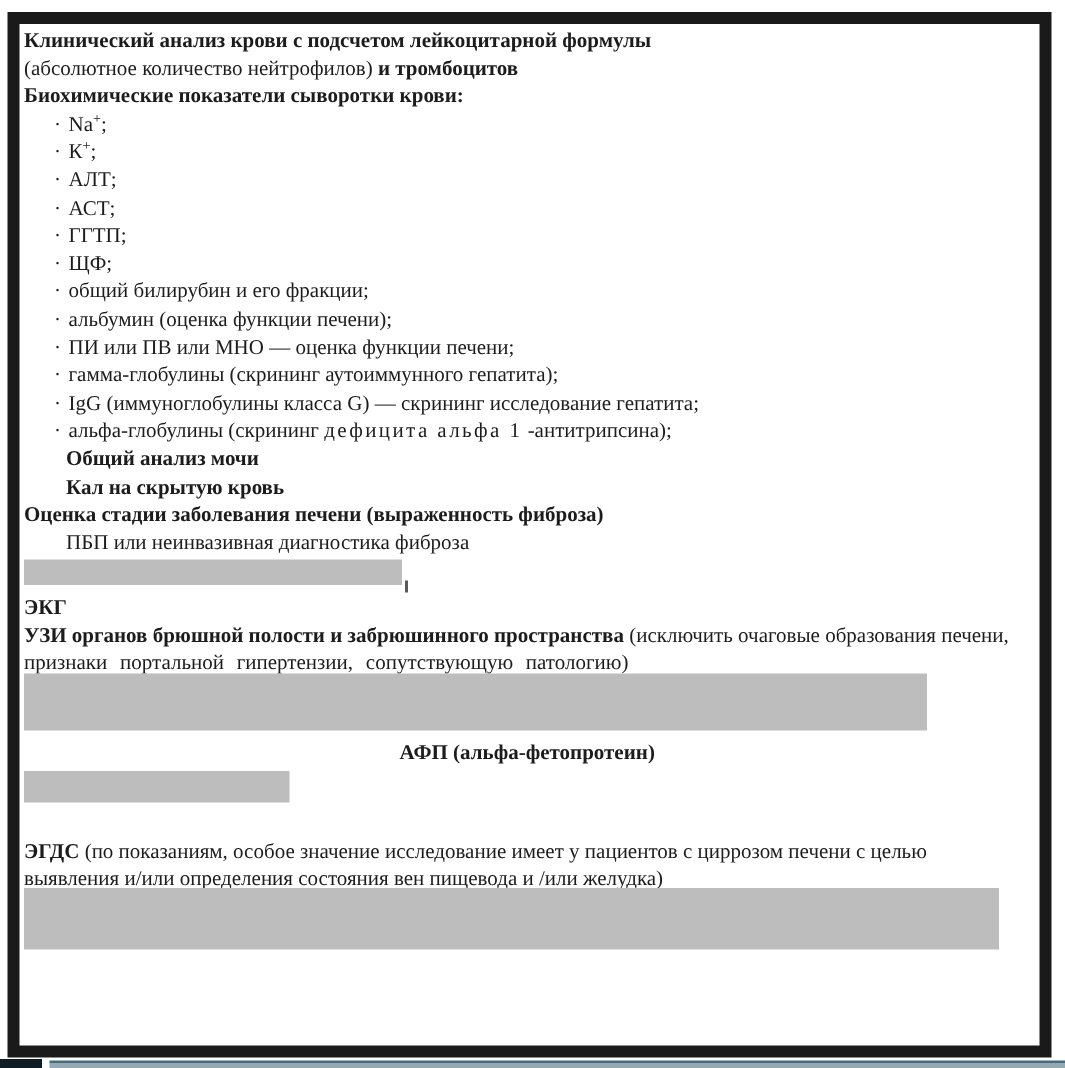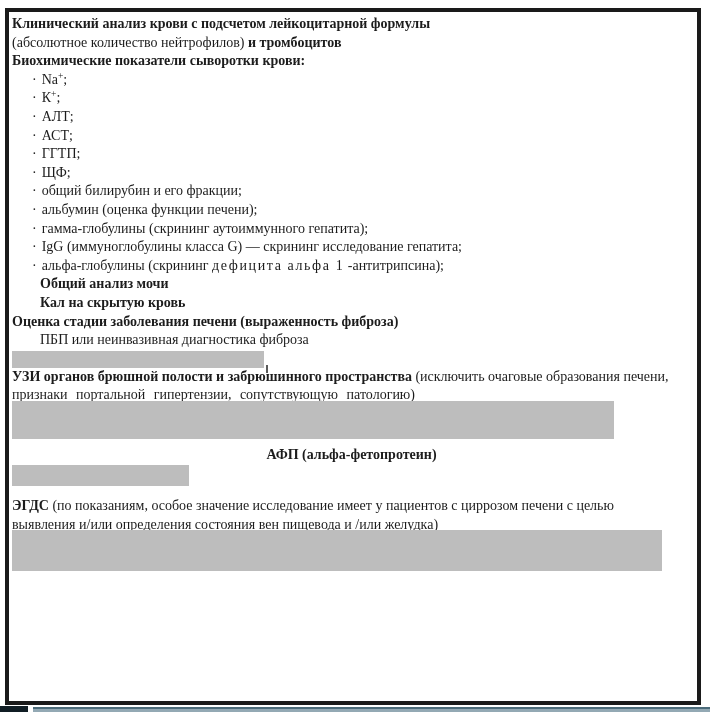"Клинический анализ крови с подсчетом" .frame { border: 4px solid #a3a3a3 -> 8px solid #a3a3a3 }
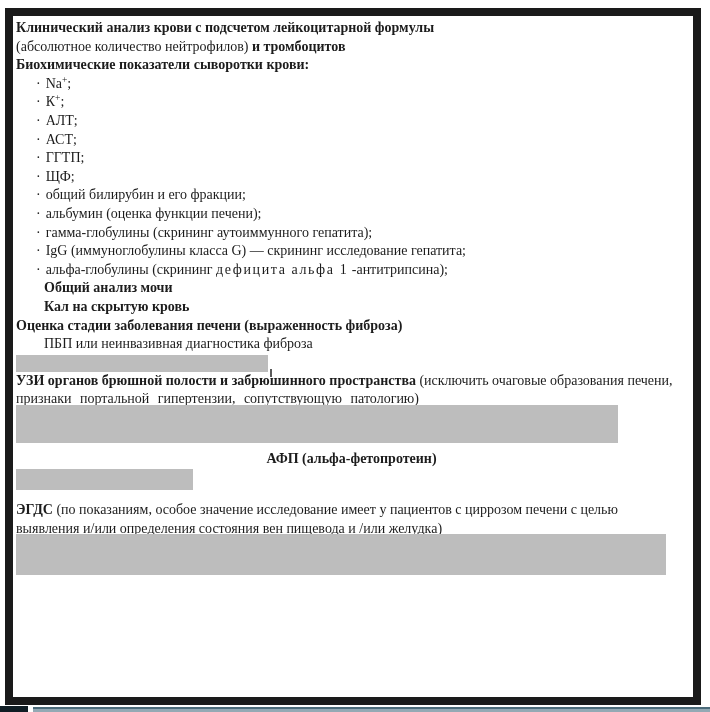"· ПИ или ПВ или" div.line { html: none -> <div><span>·</span><span>ПИ или ПВ или МНО — оценка функции печени;</span></div> }
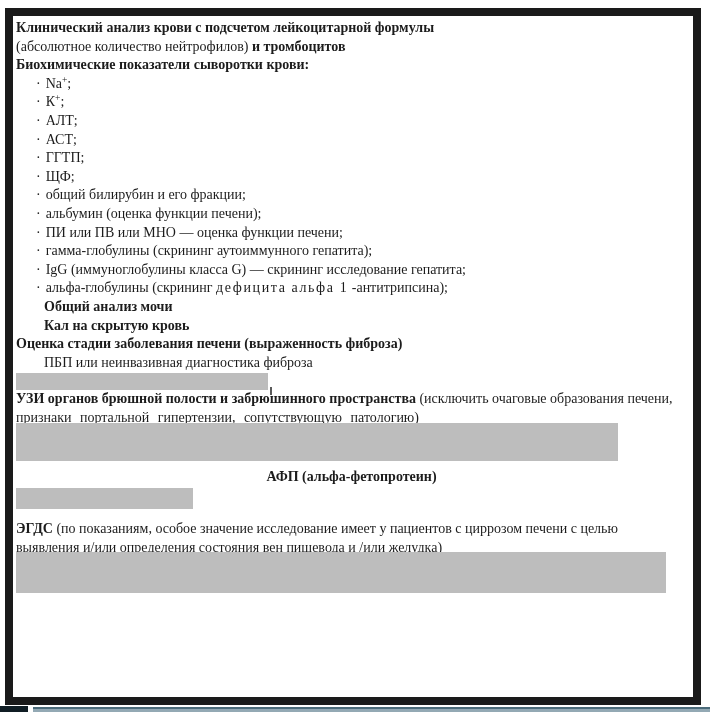"ЭКГ" div.line { html: none -> <div><span>ЭКГ</span></div> }
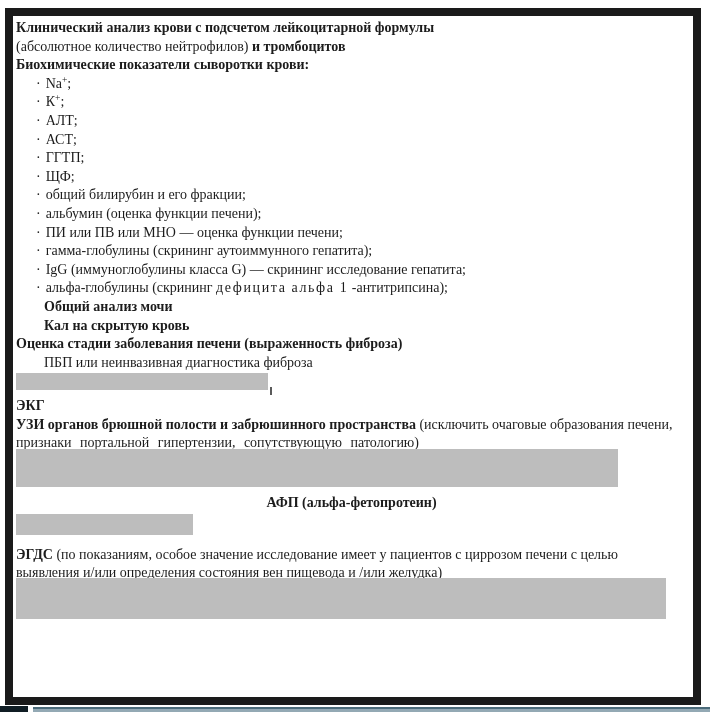"ЭГДС (по показаниям, особое значение" div.line { margin-top: 11px -> 25px }
